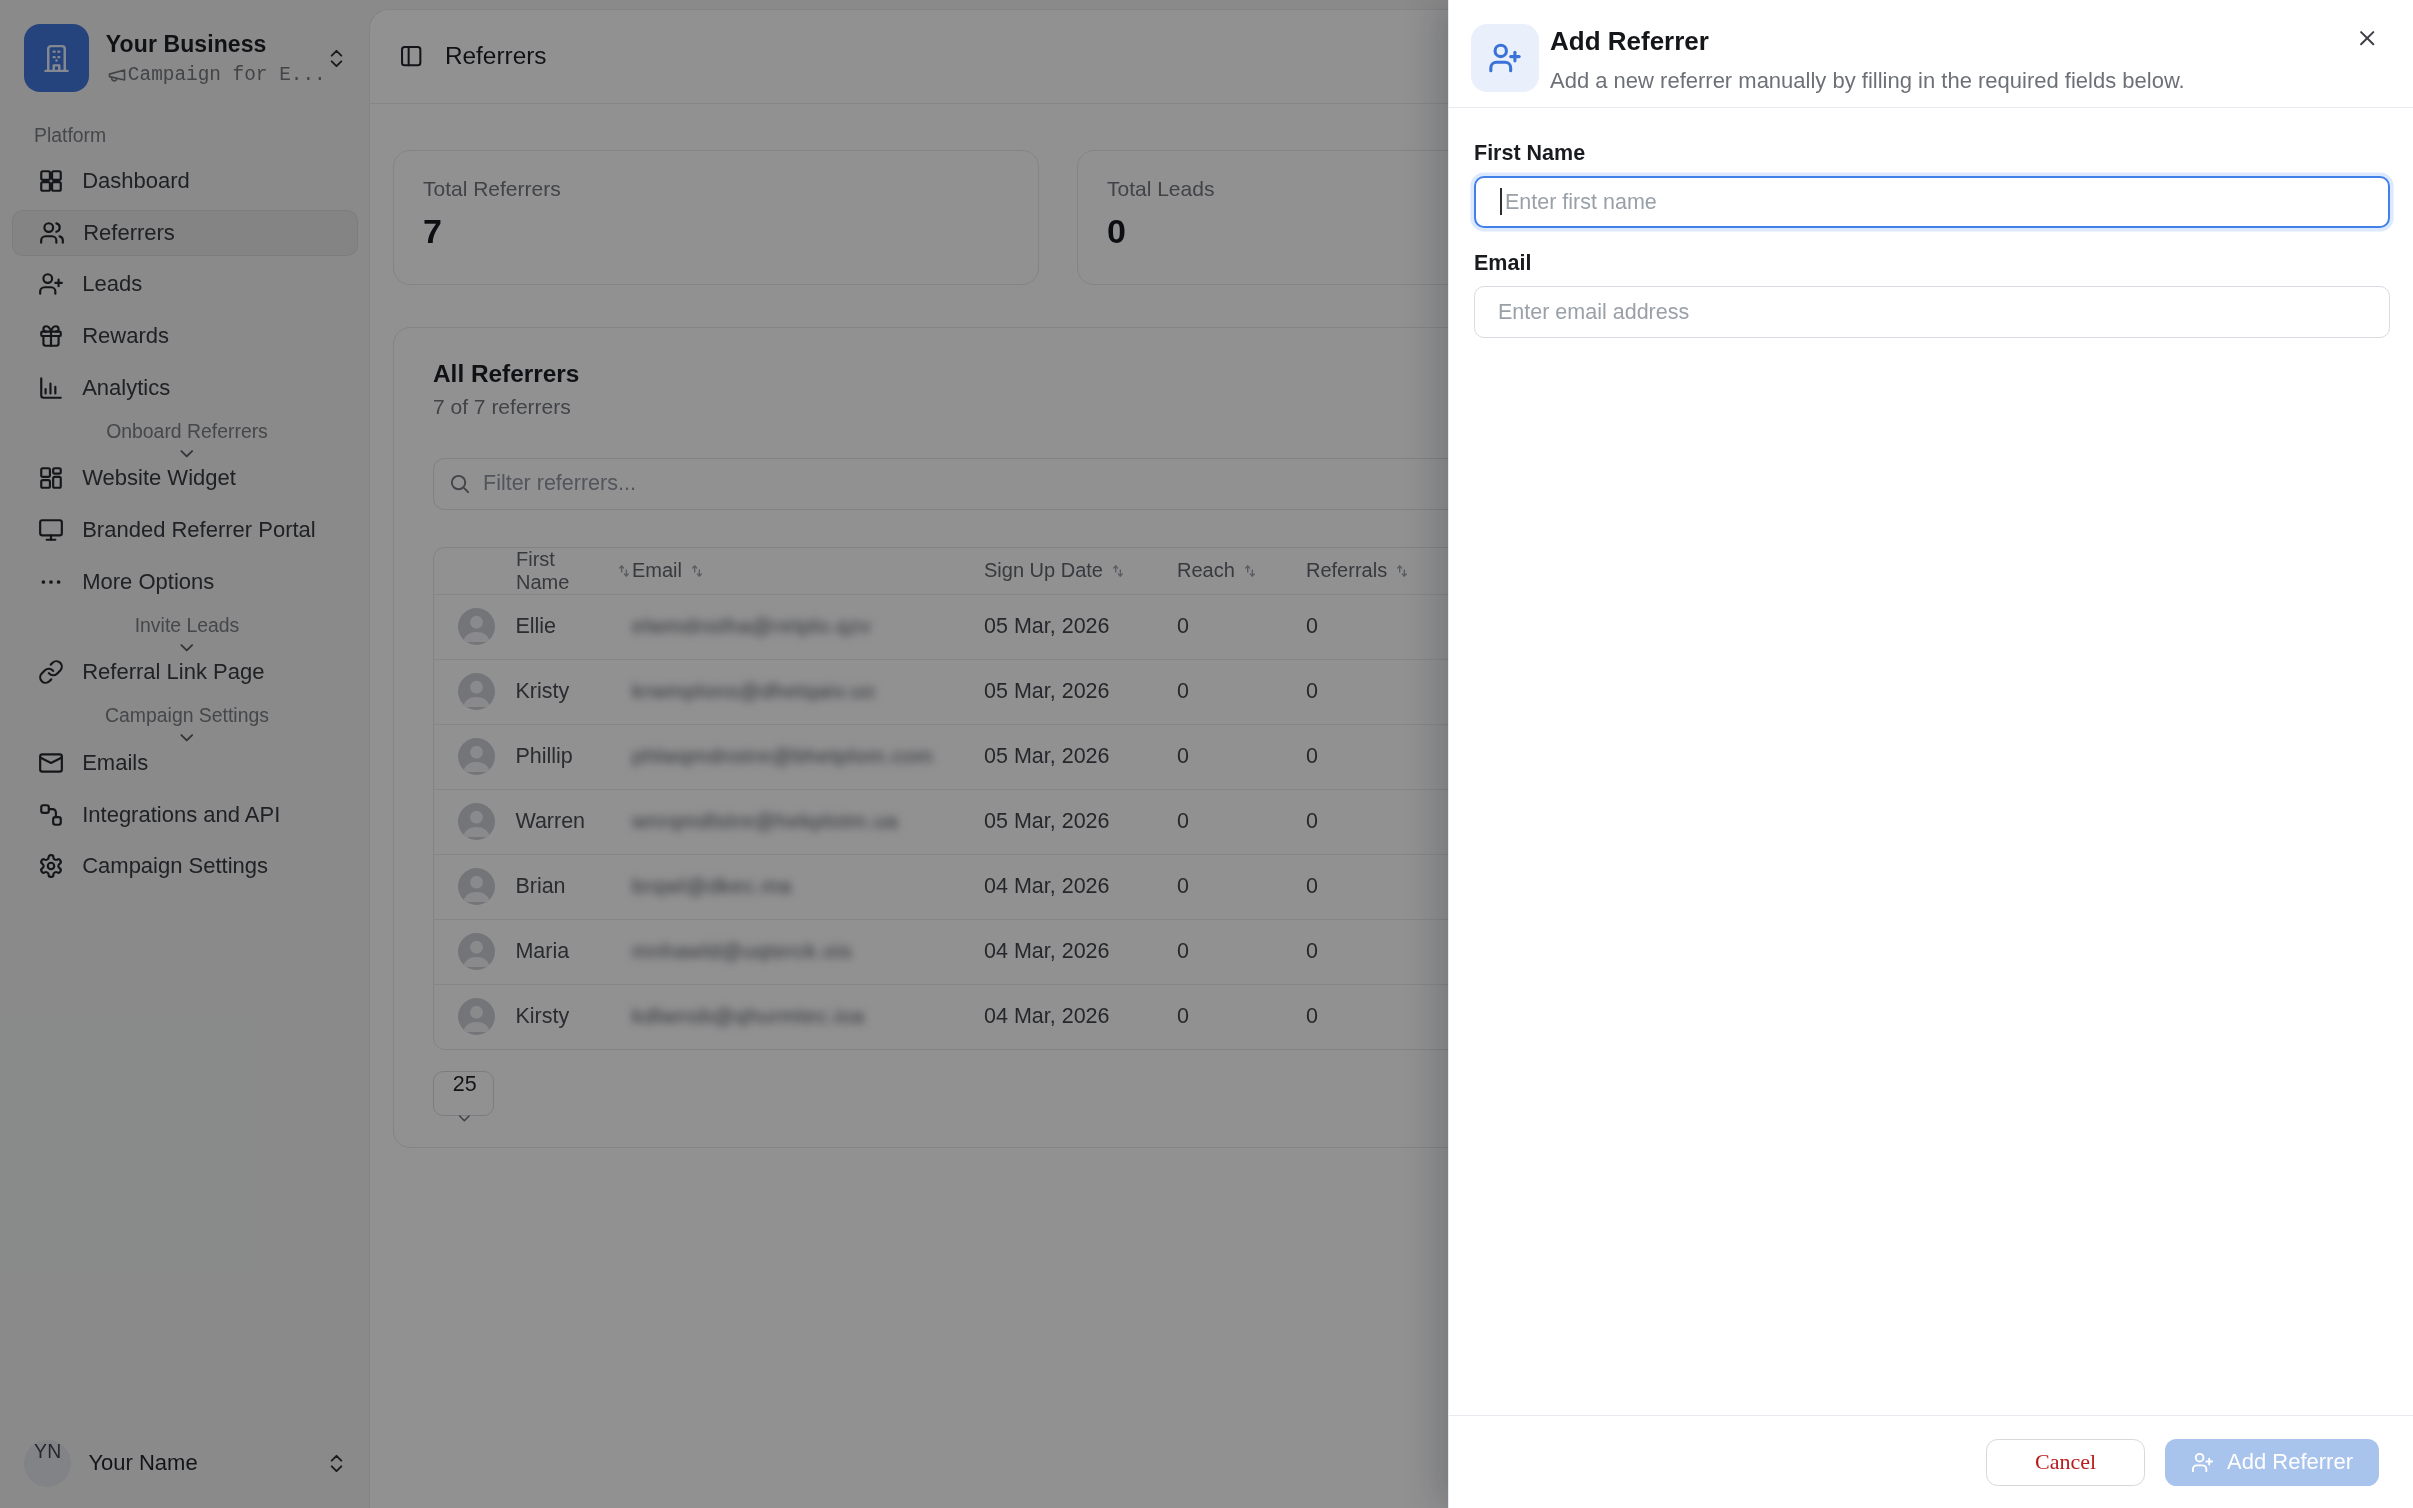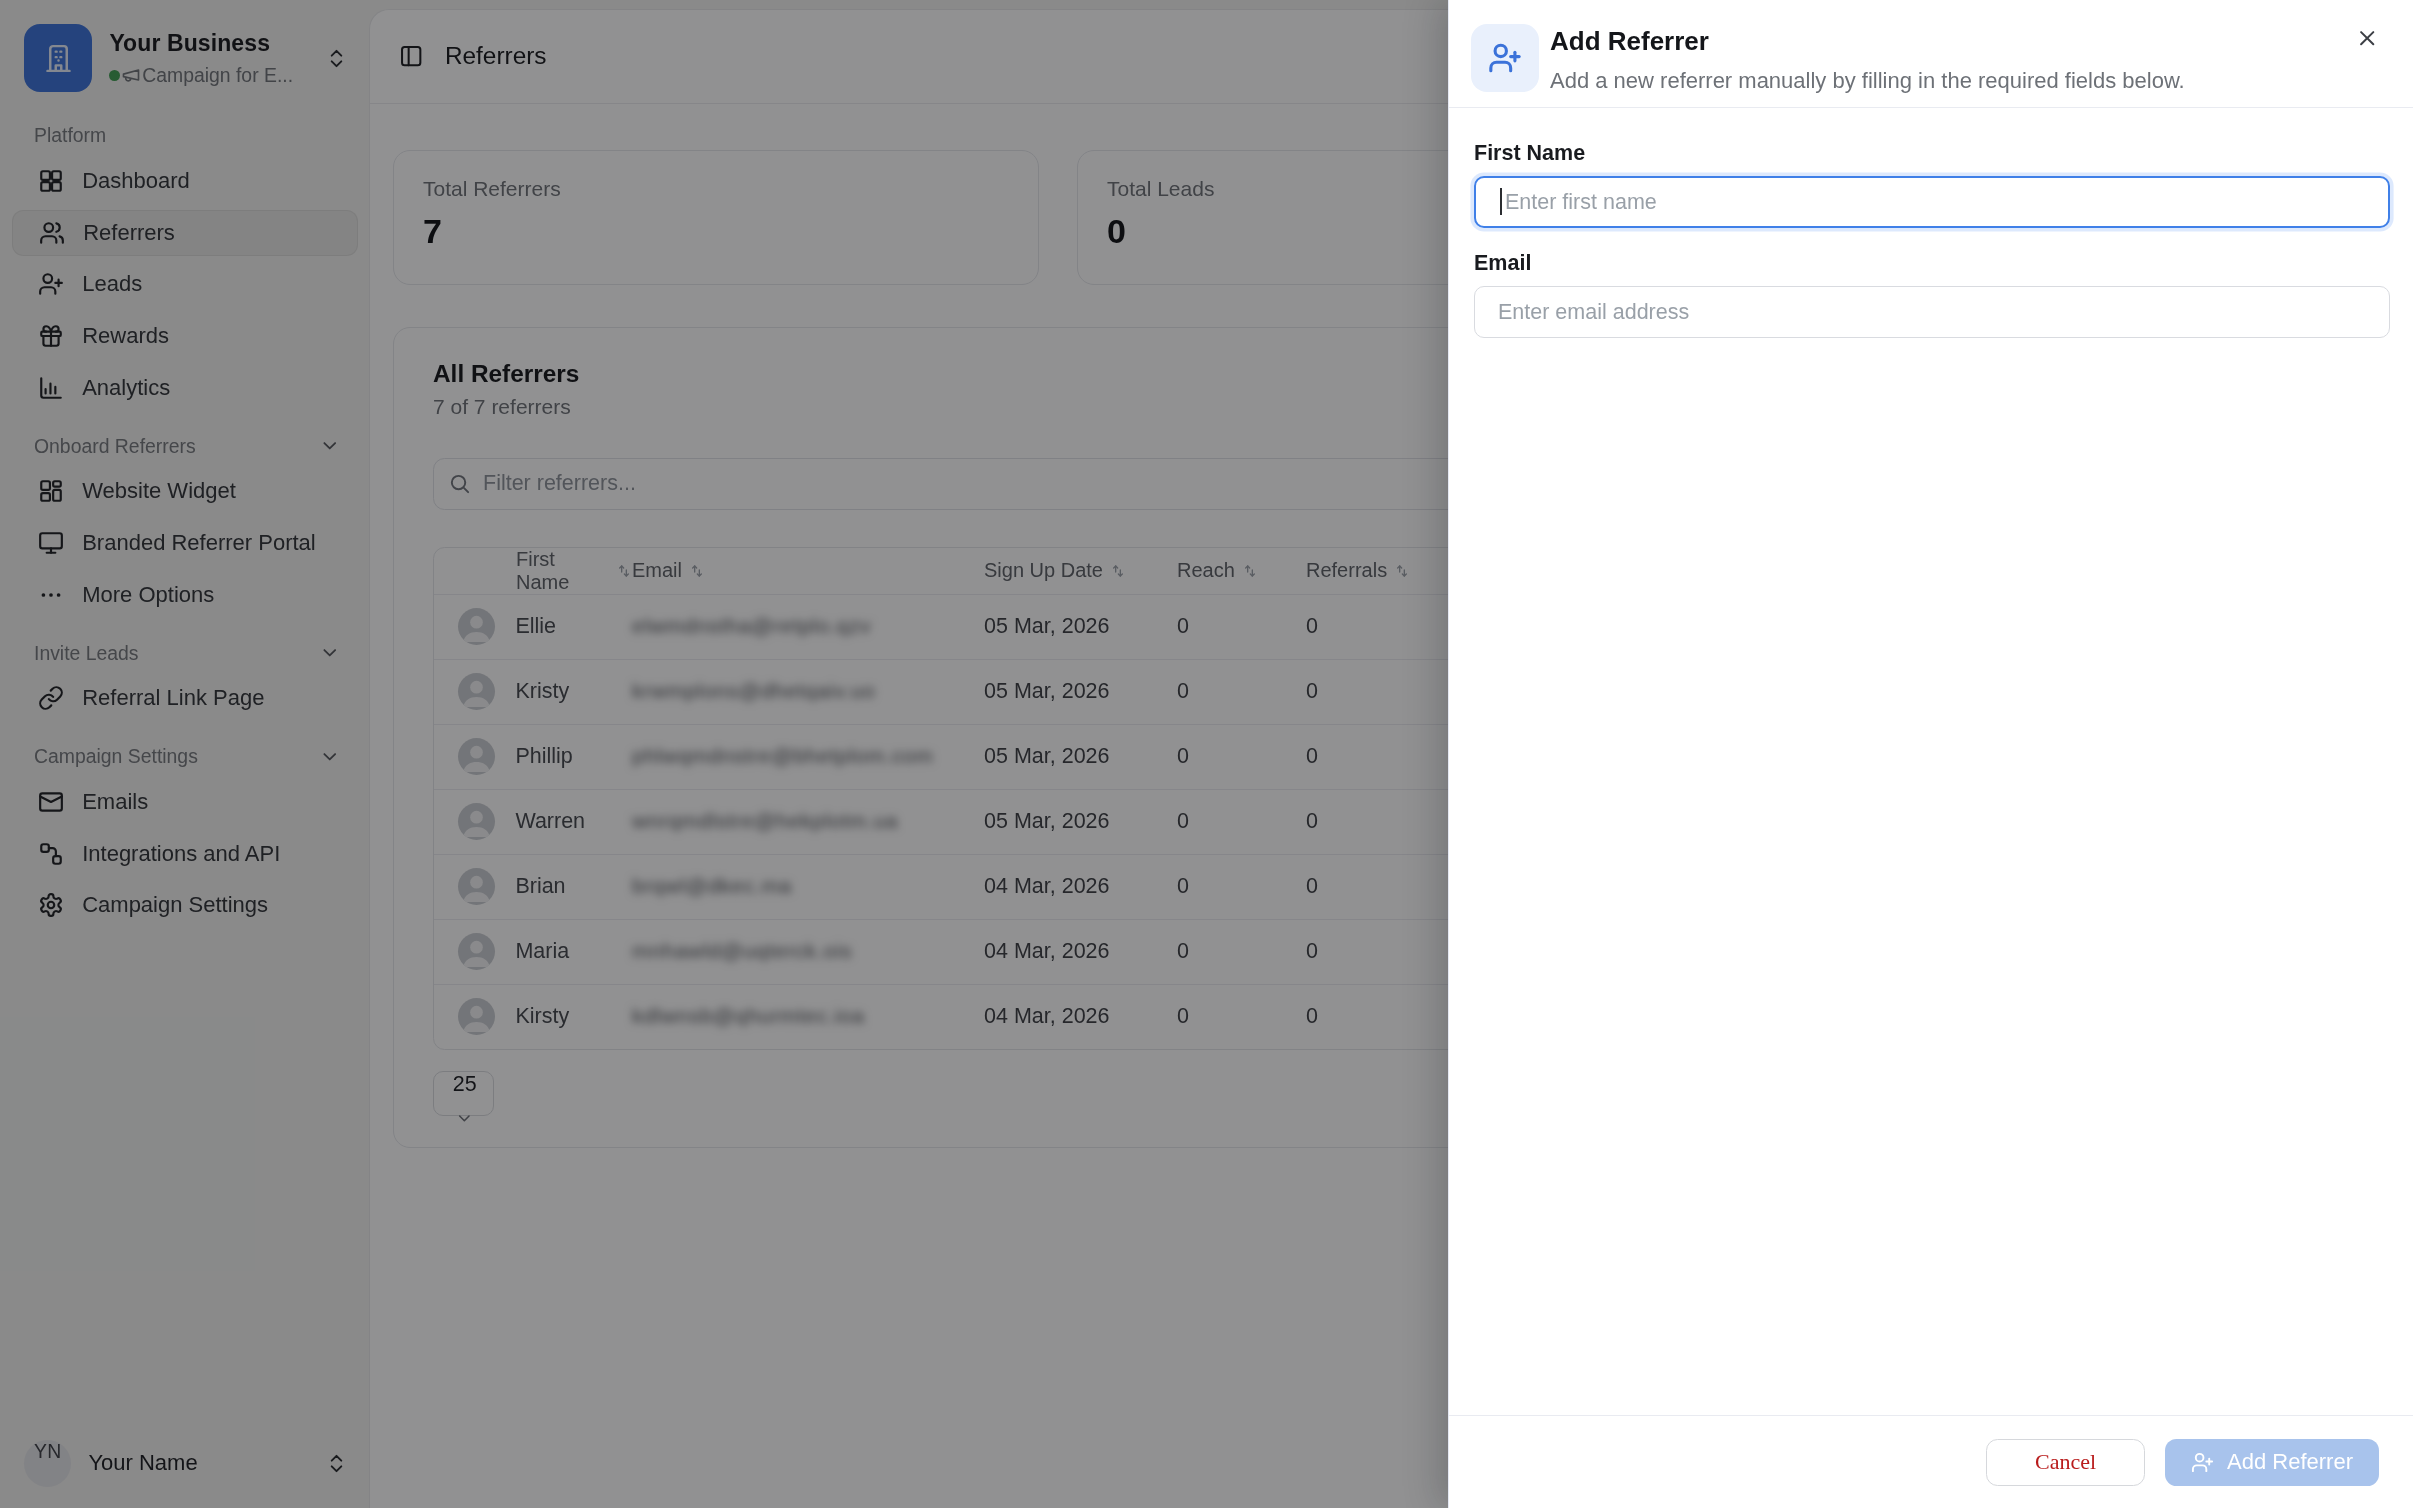"Campaign for E..." .biz-sub { font-family: none -> Liberation Mono, monospace }
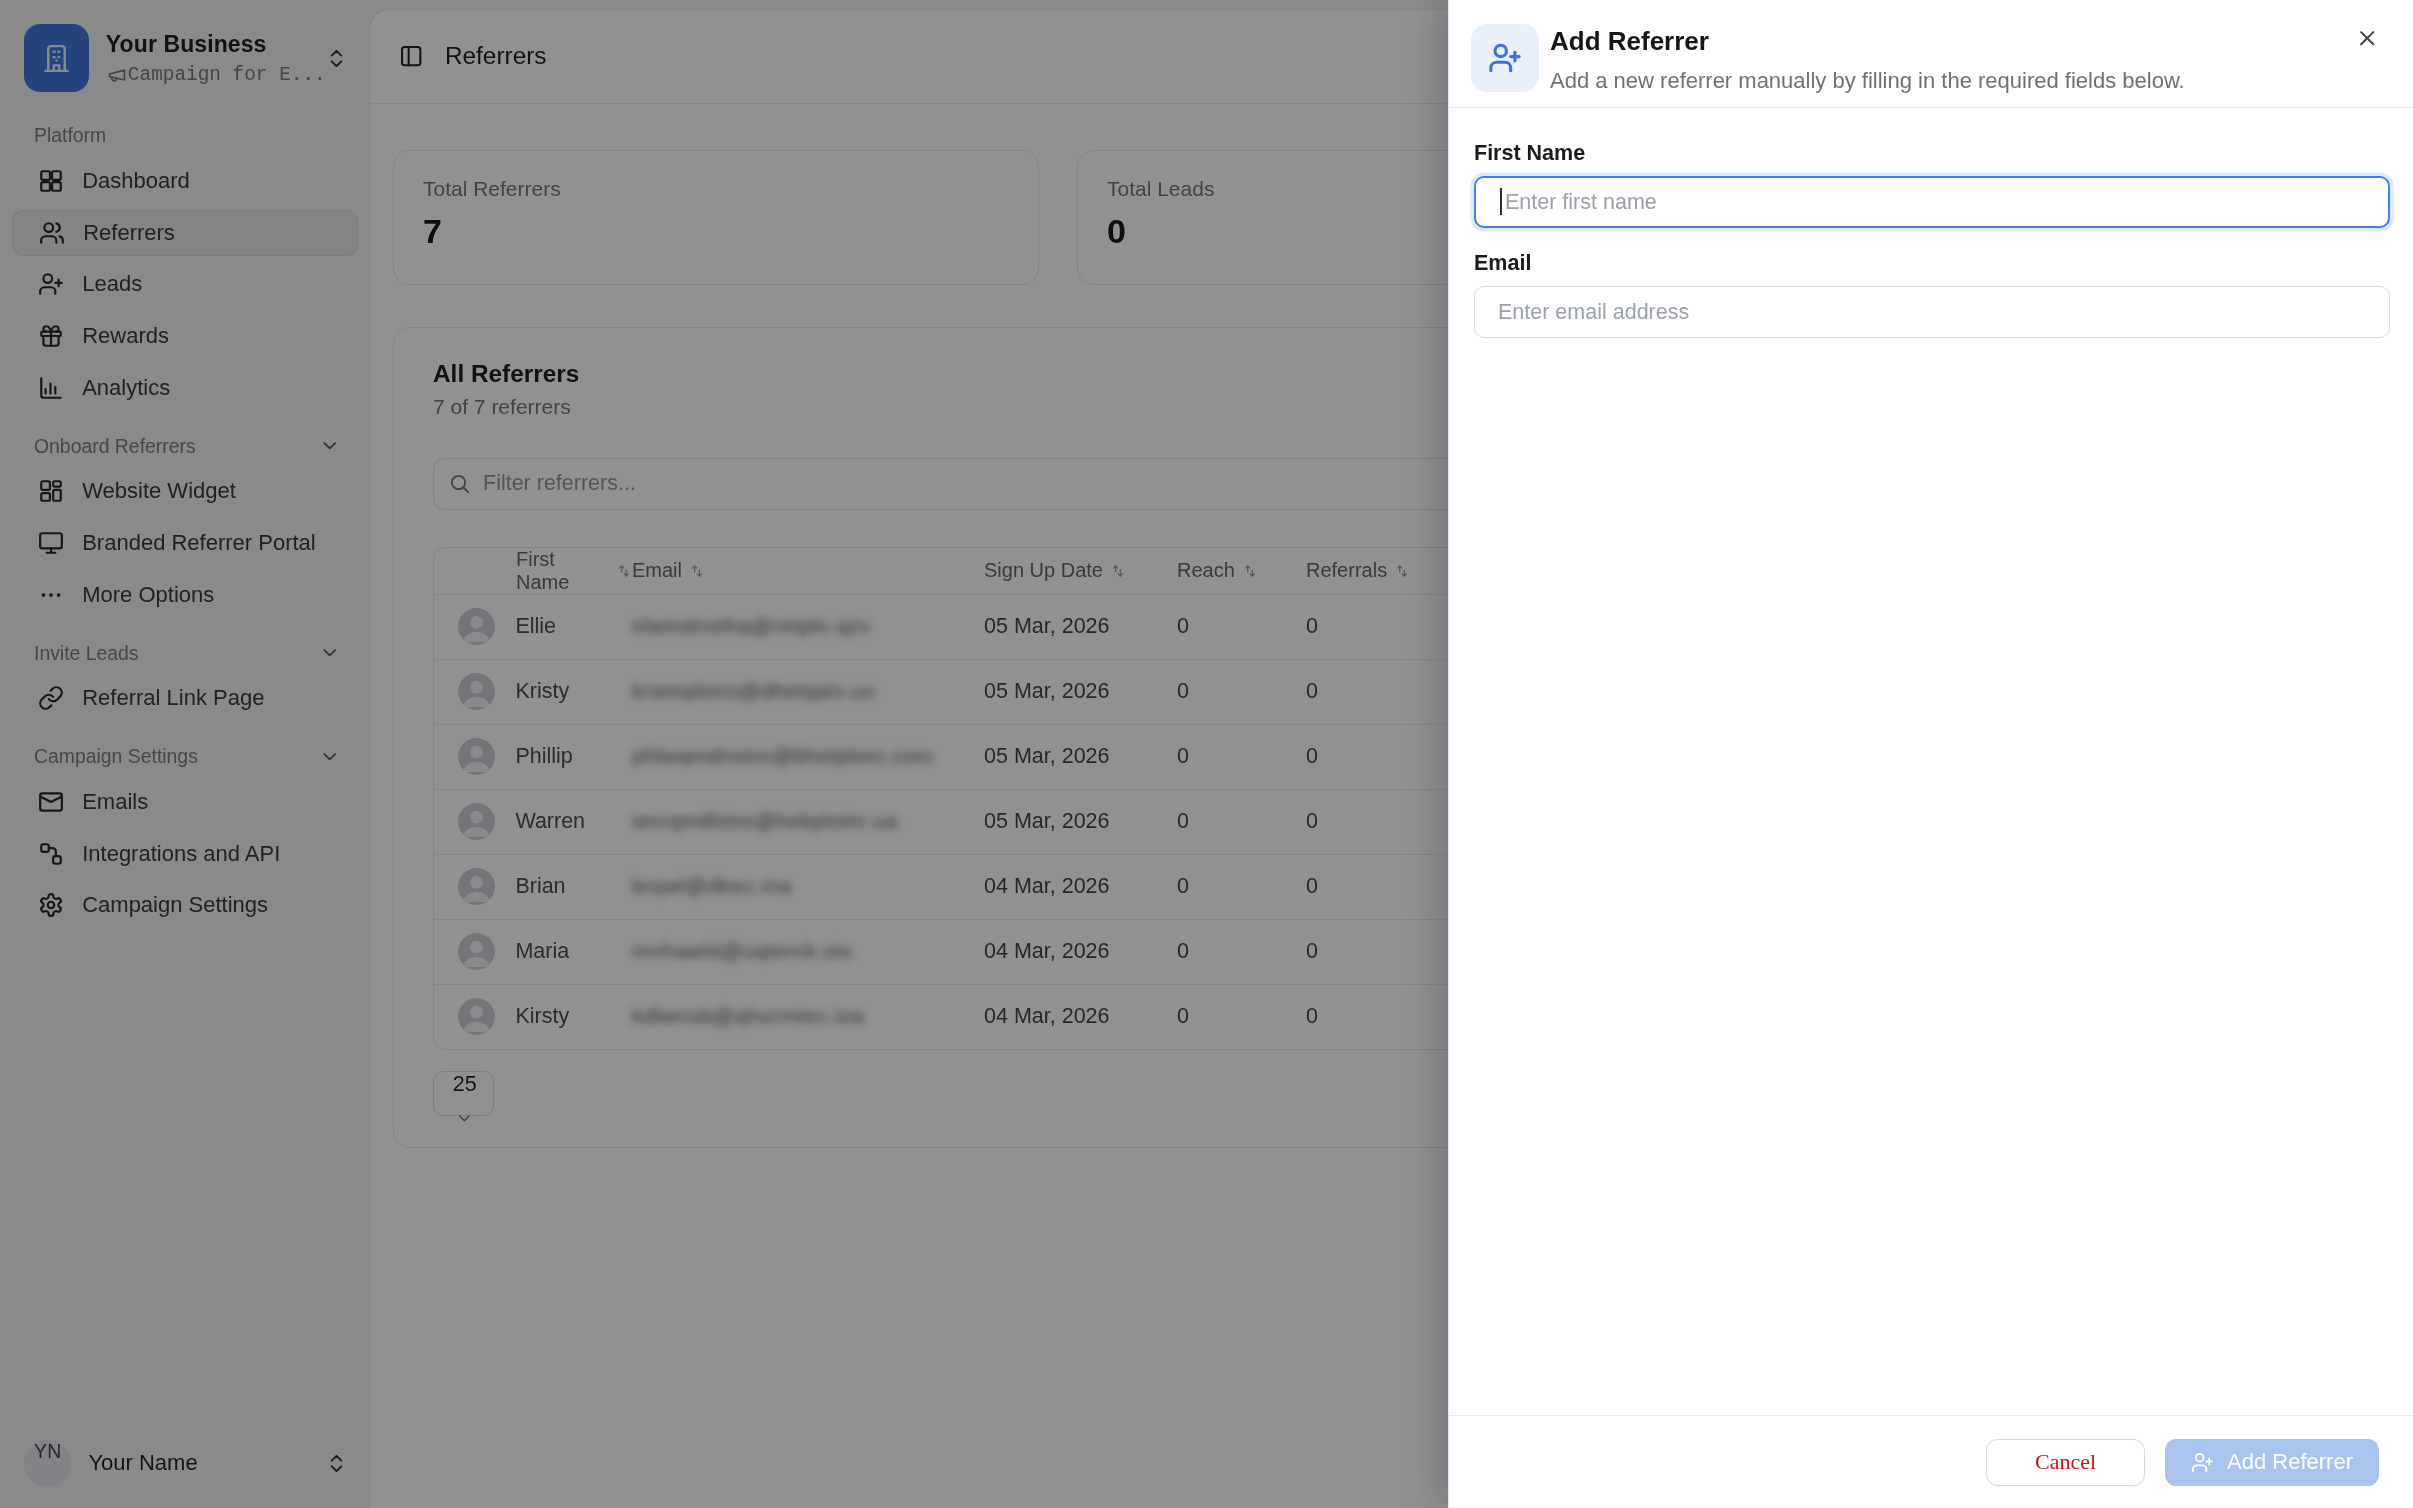"Onboard Referrers" .sect-head.gap-top { flex-direction: none -> column; margin-top: 22px -> 9px }
